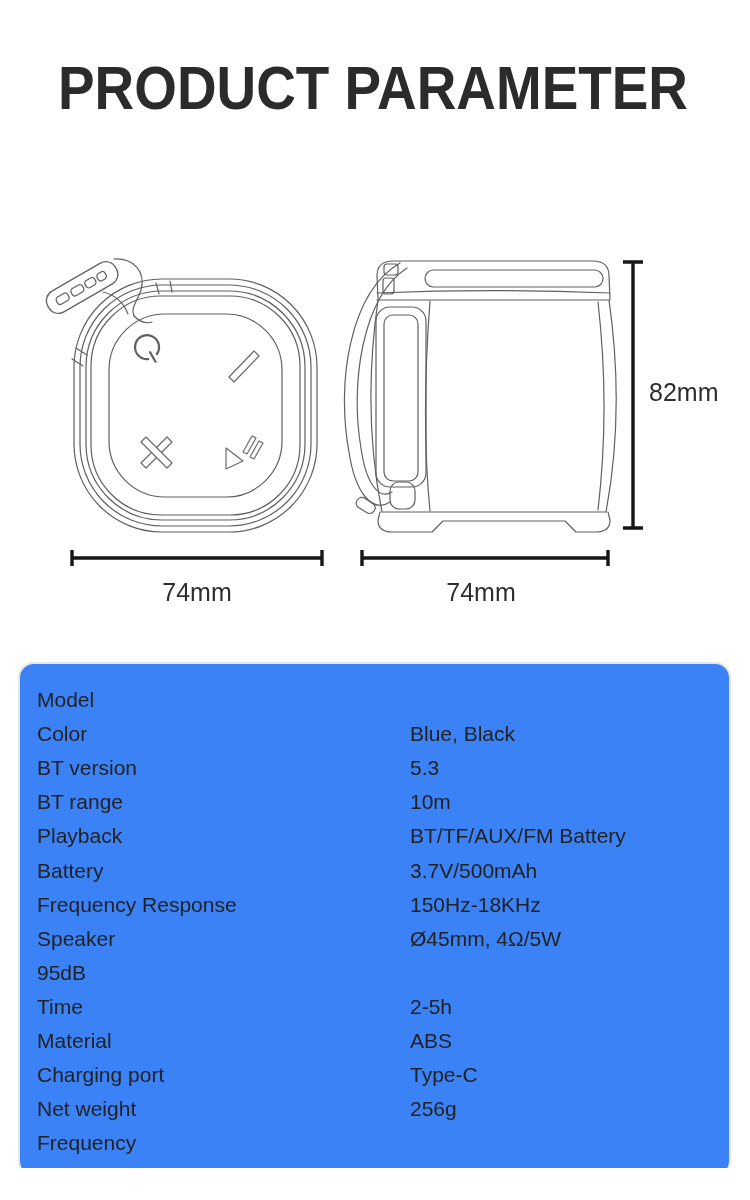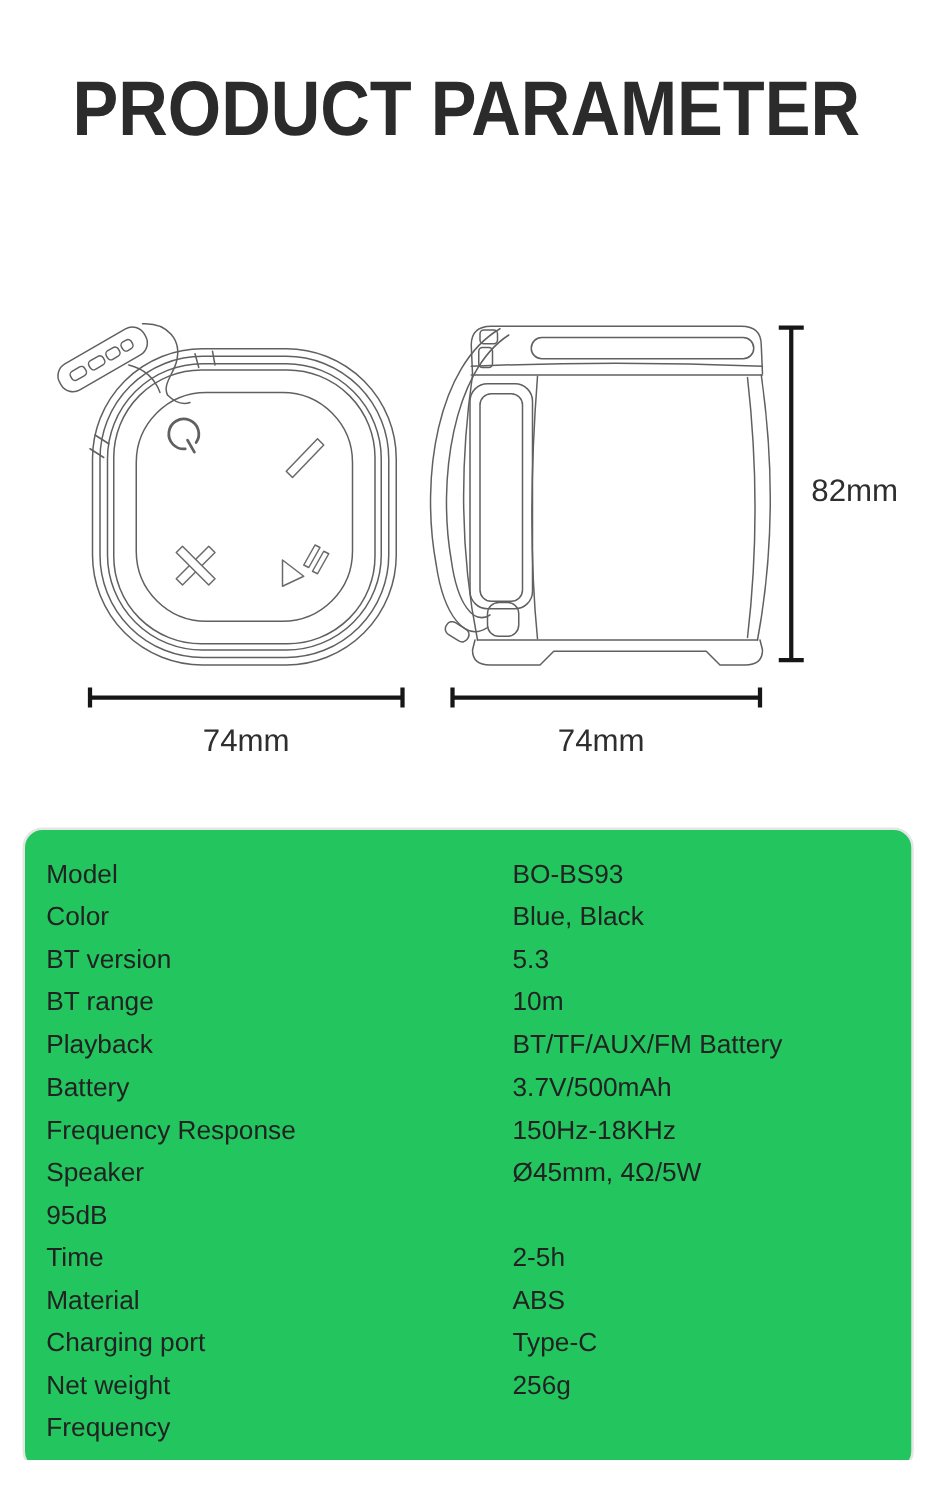"Model" .spec-card { background: #22c55e -> #3b82f6 }
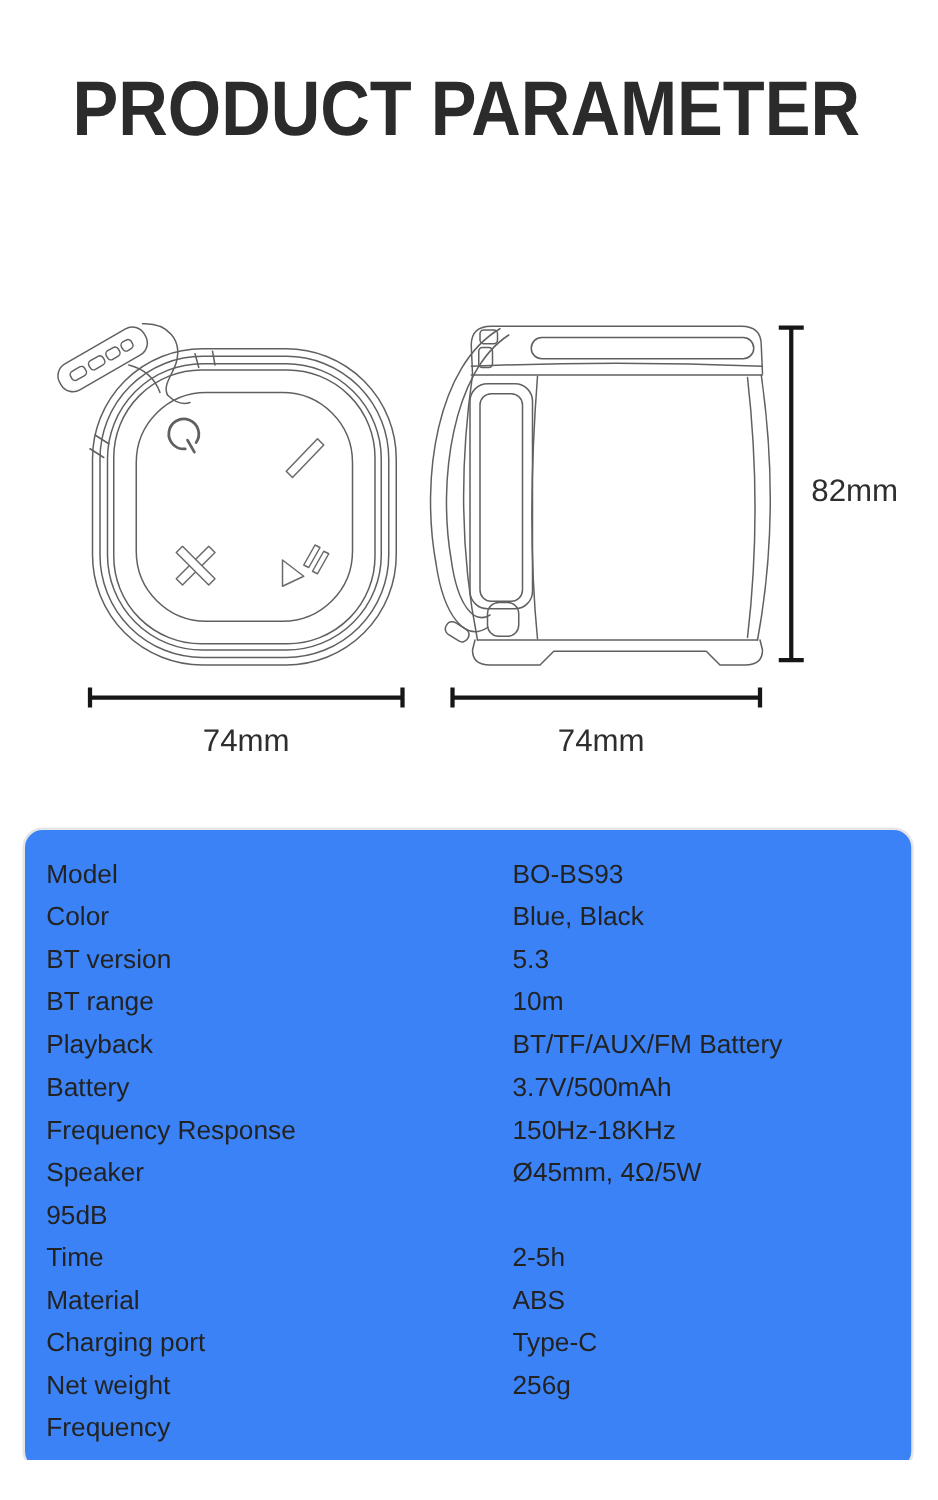"BO-BS93" span.spec-value { html: <span>BO-BS93</span> -> none }
